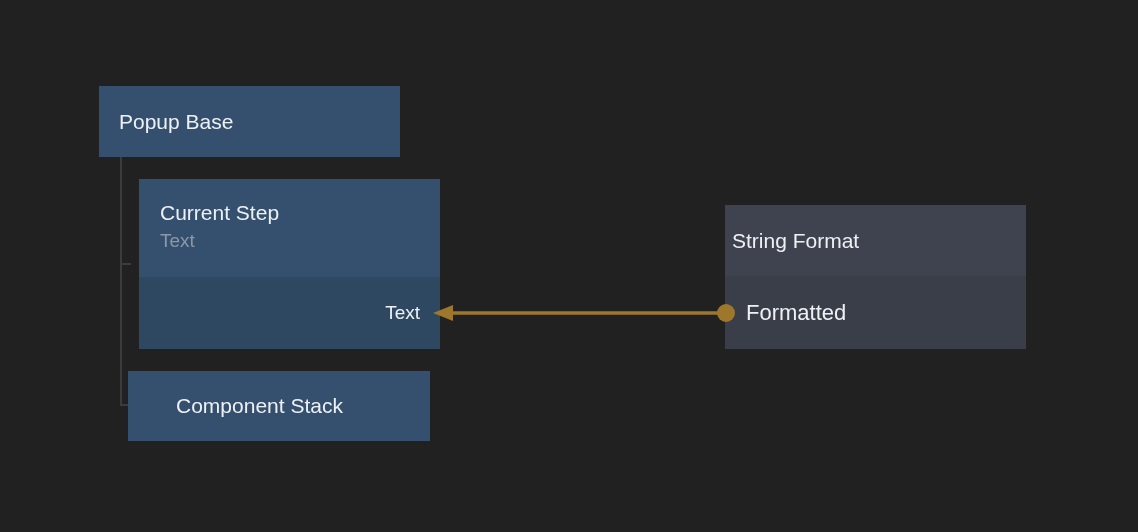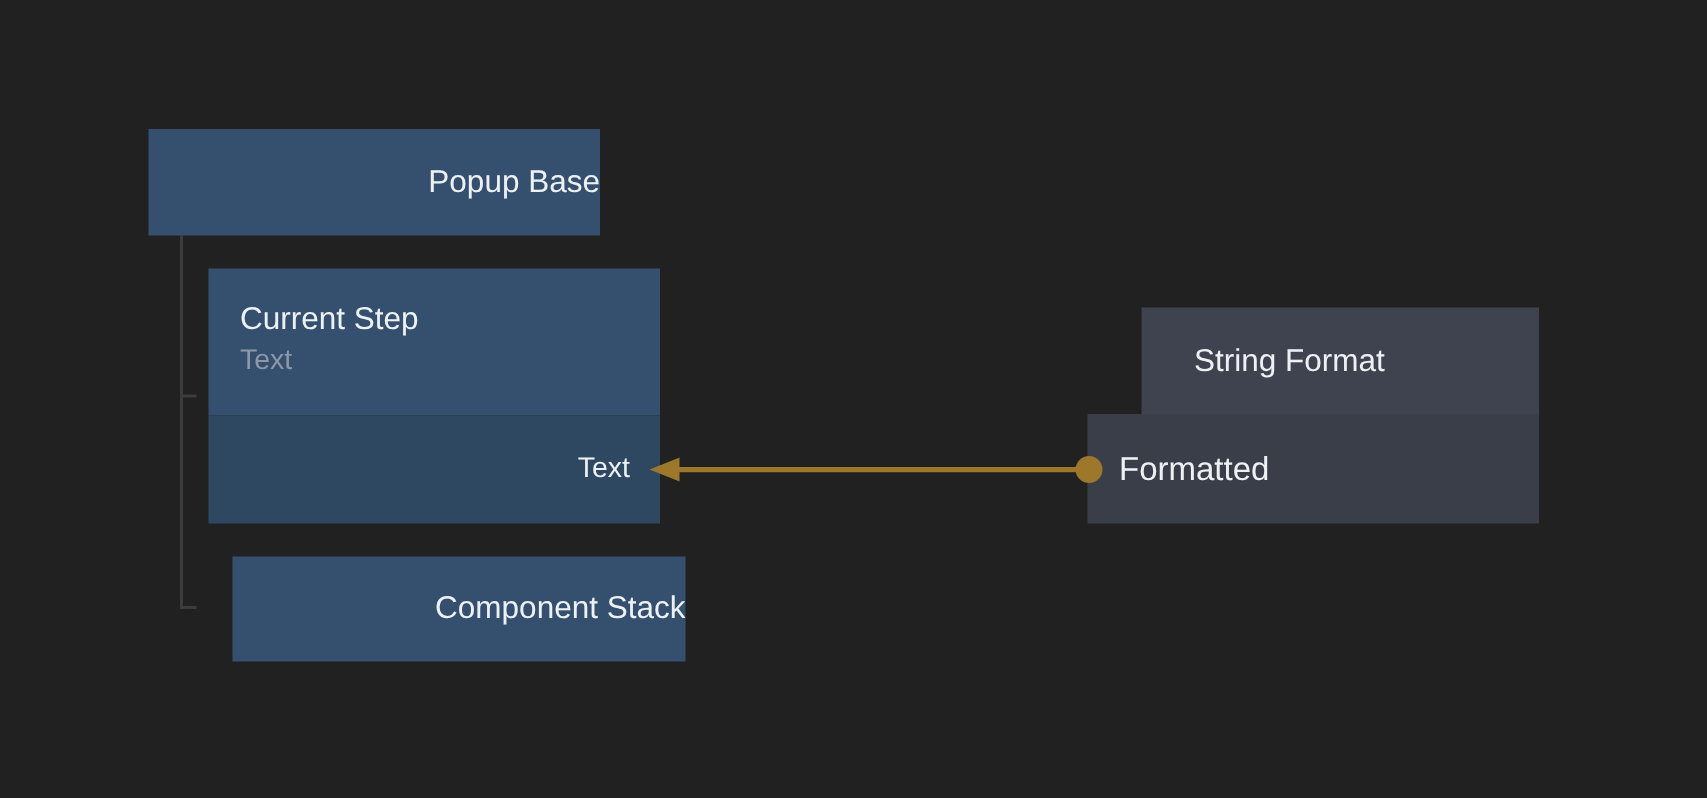"Popup Base" .node { justify-content: flex-end -> none }
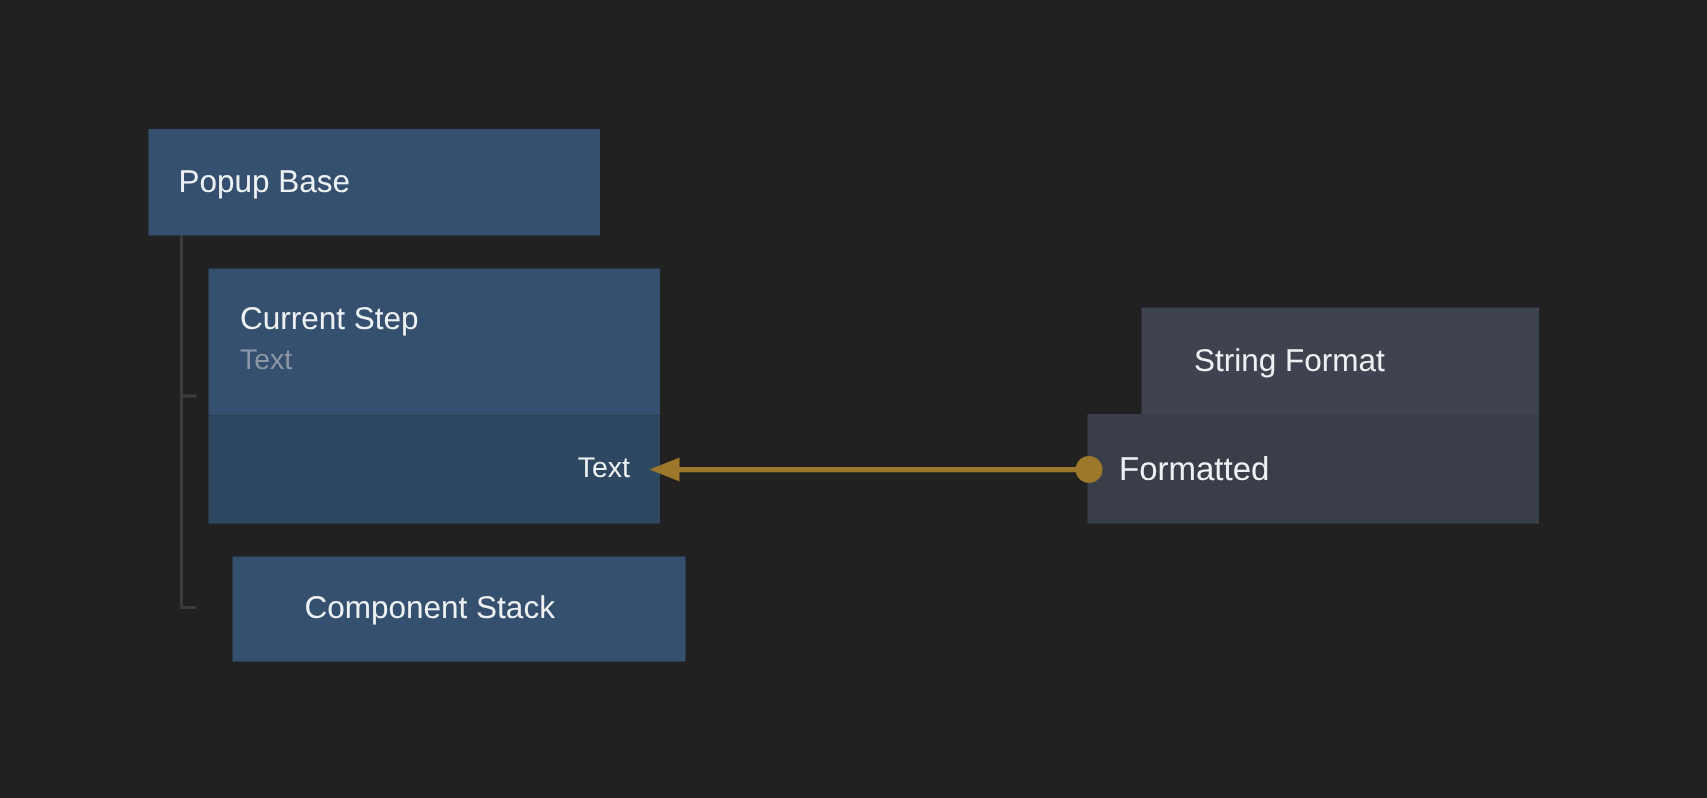"String Format" .sf-header { margin-left: 36px -> none; padding-left: 35px -> 7px }
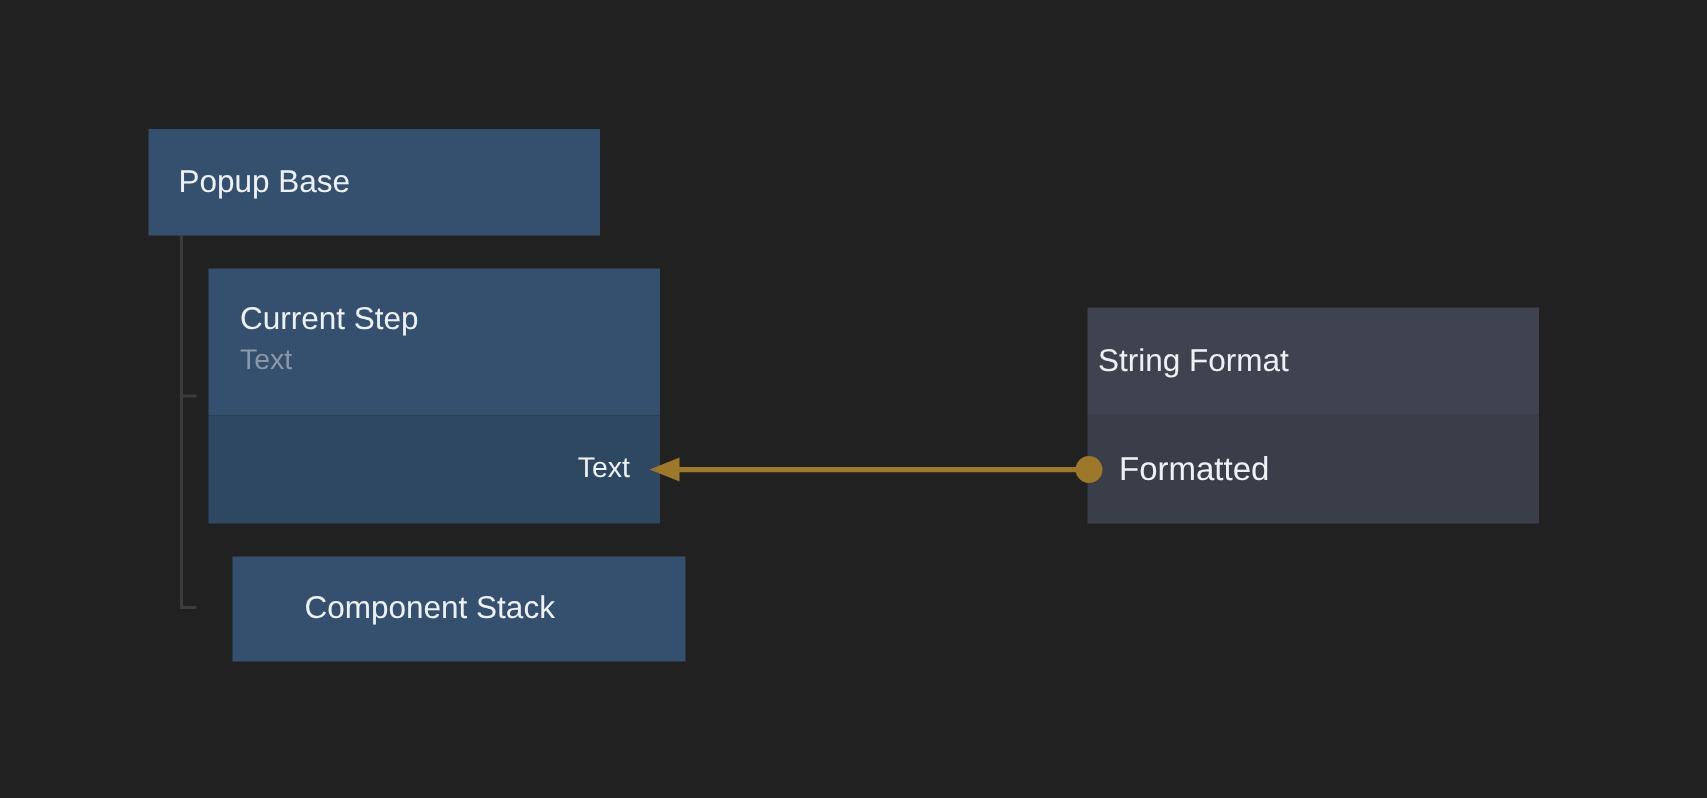"Component Stack" #node-component-stack { left: 155px -> 128px }
